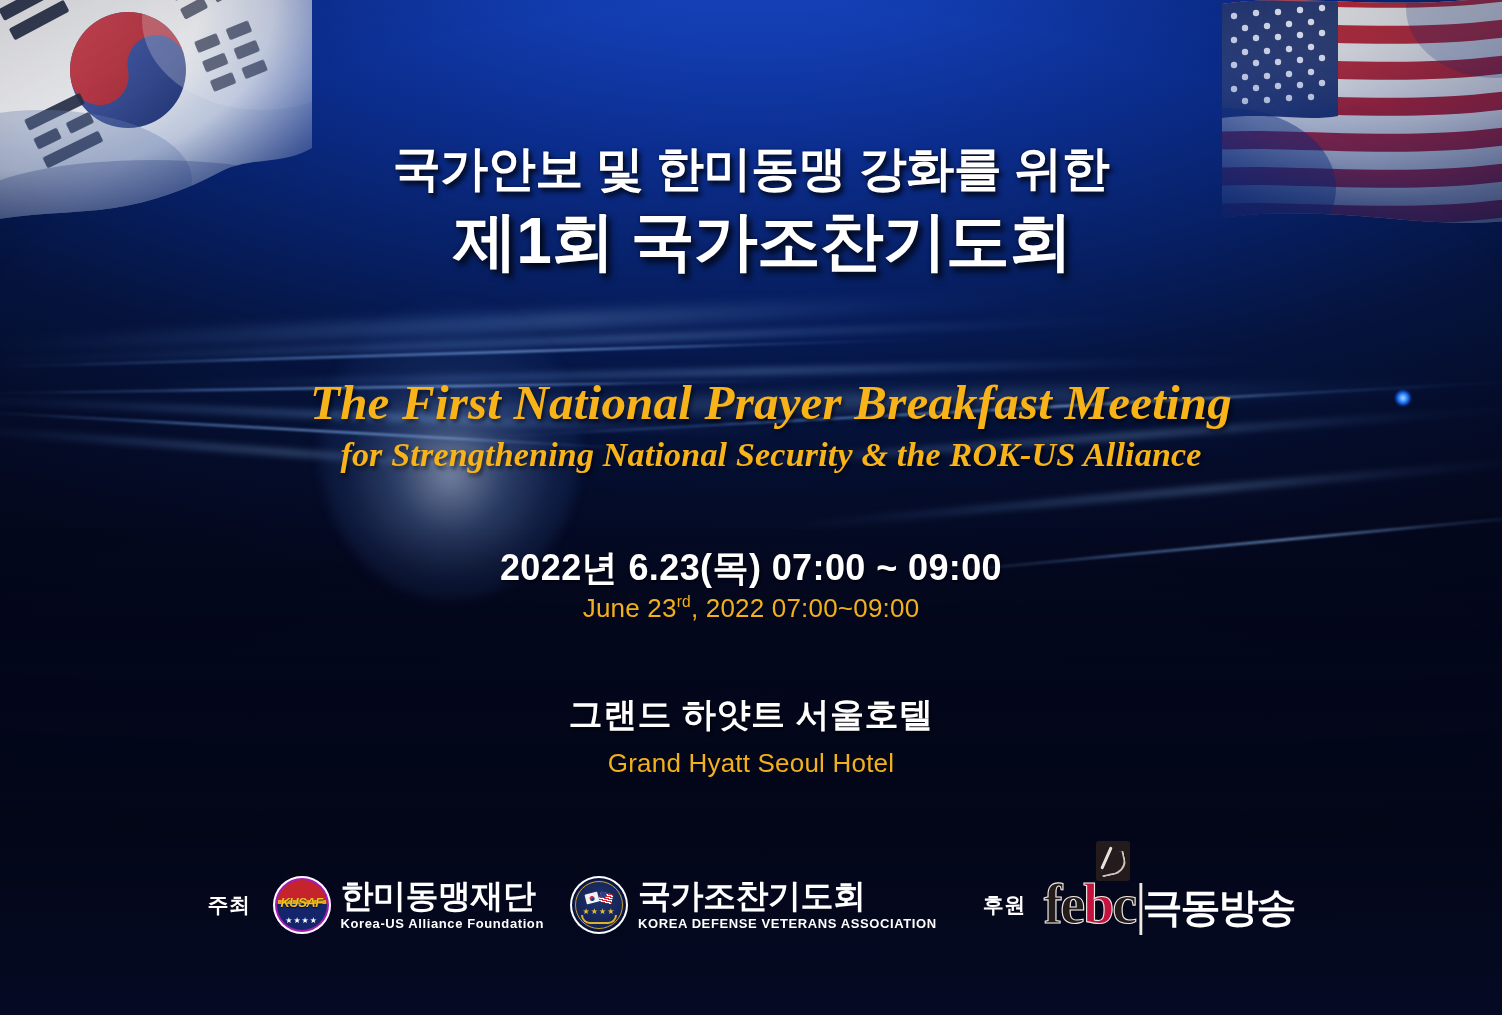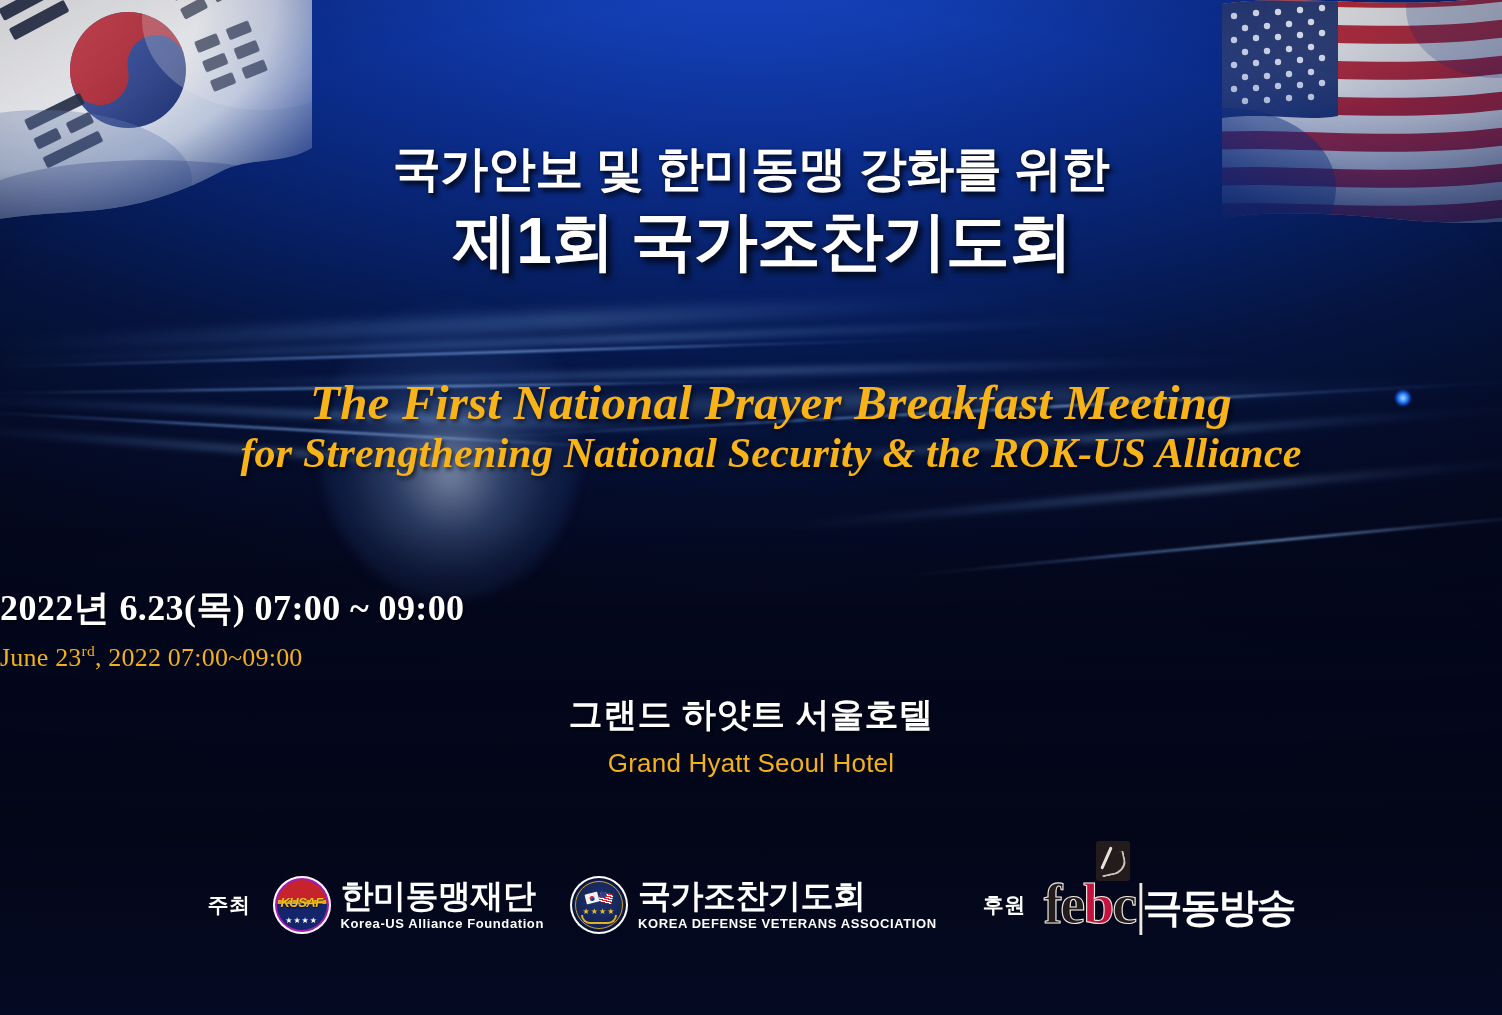"for Strengthening National Security &" .en-title-line.l2 { font-size: 42px -> 34px; margin-top: none -> 6px }
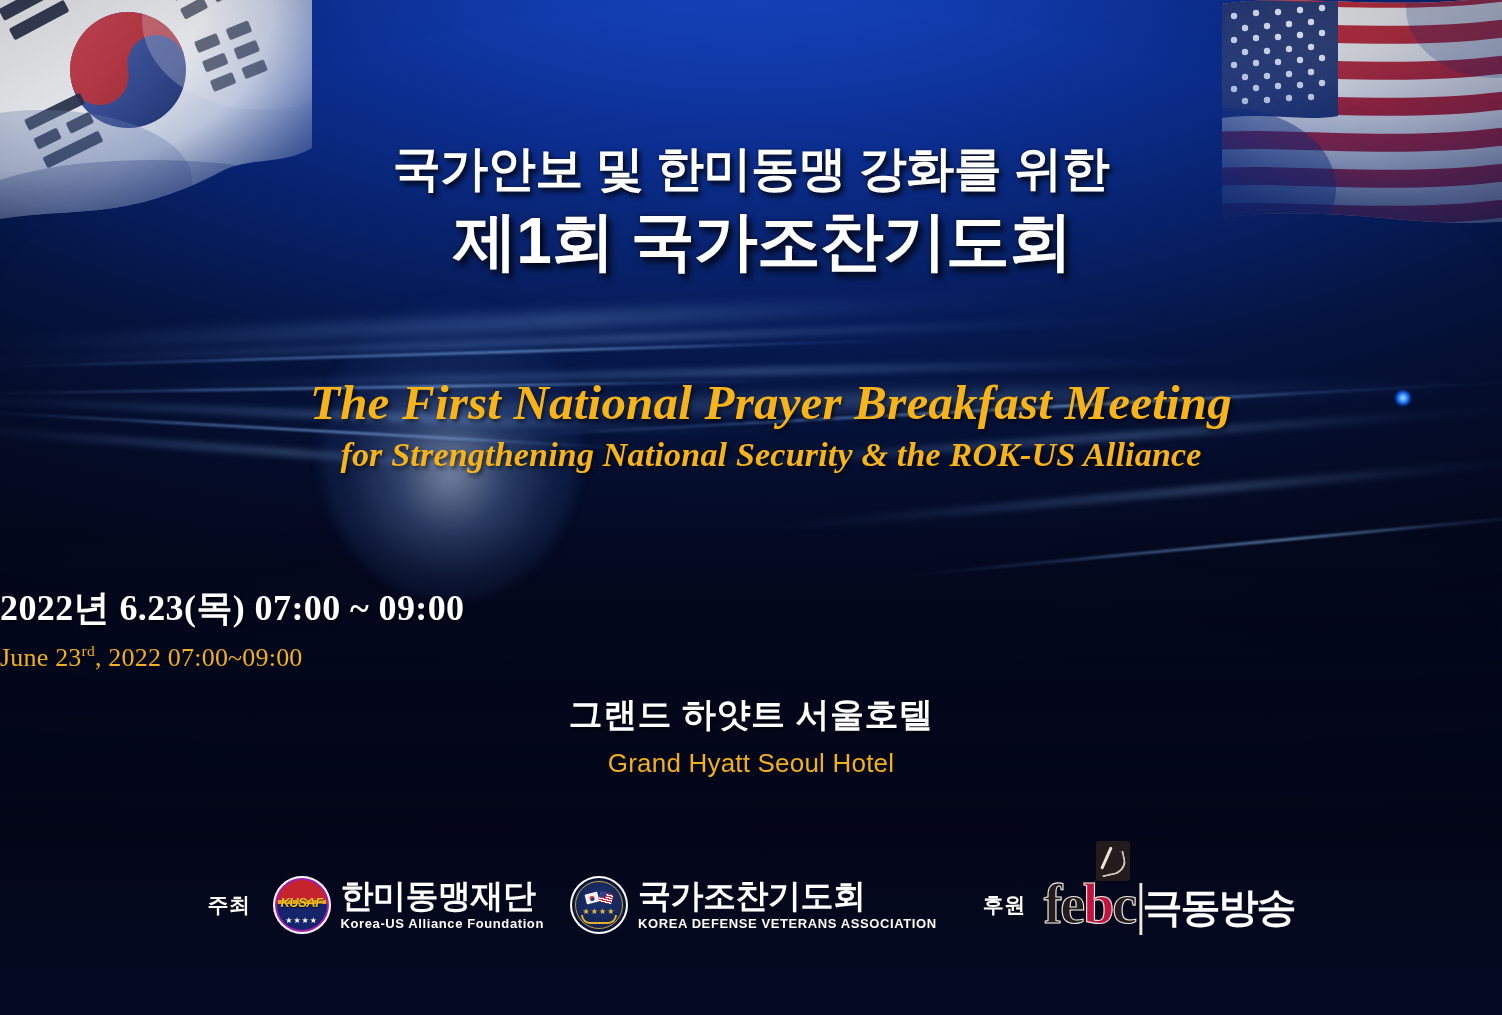"2022년 6.23(목) 07:00 ~ 09:00" .datetime-wrap { font-family: Liberation Serif, serif -> none; text-align: none -> center; top: 584px -> 544px }
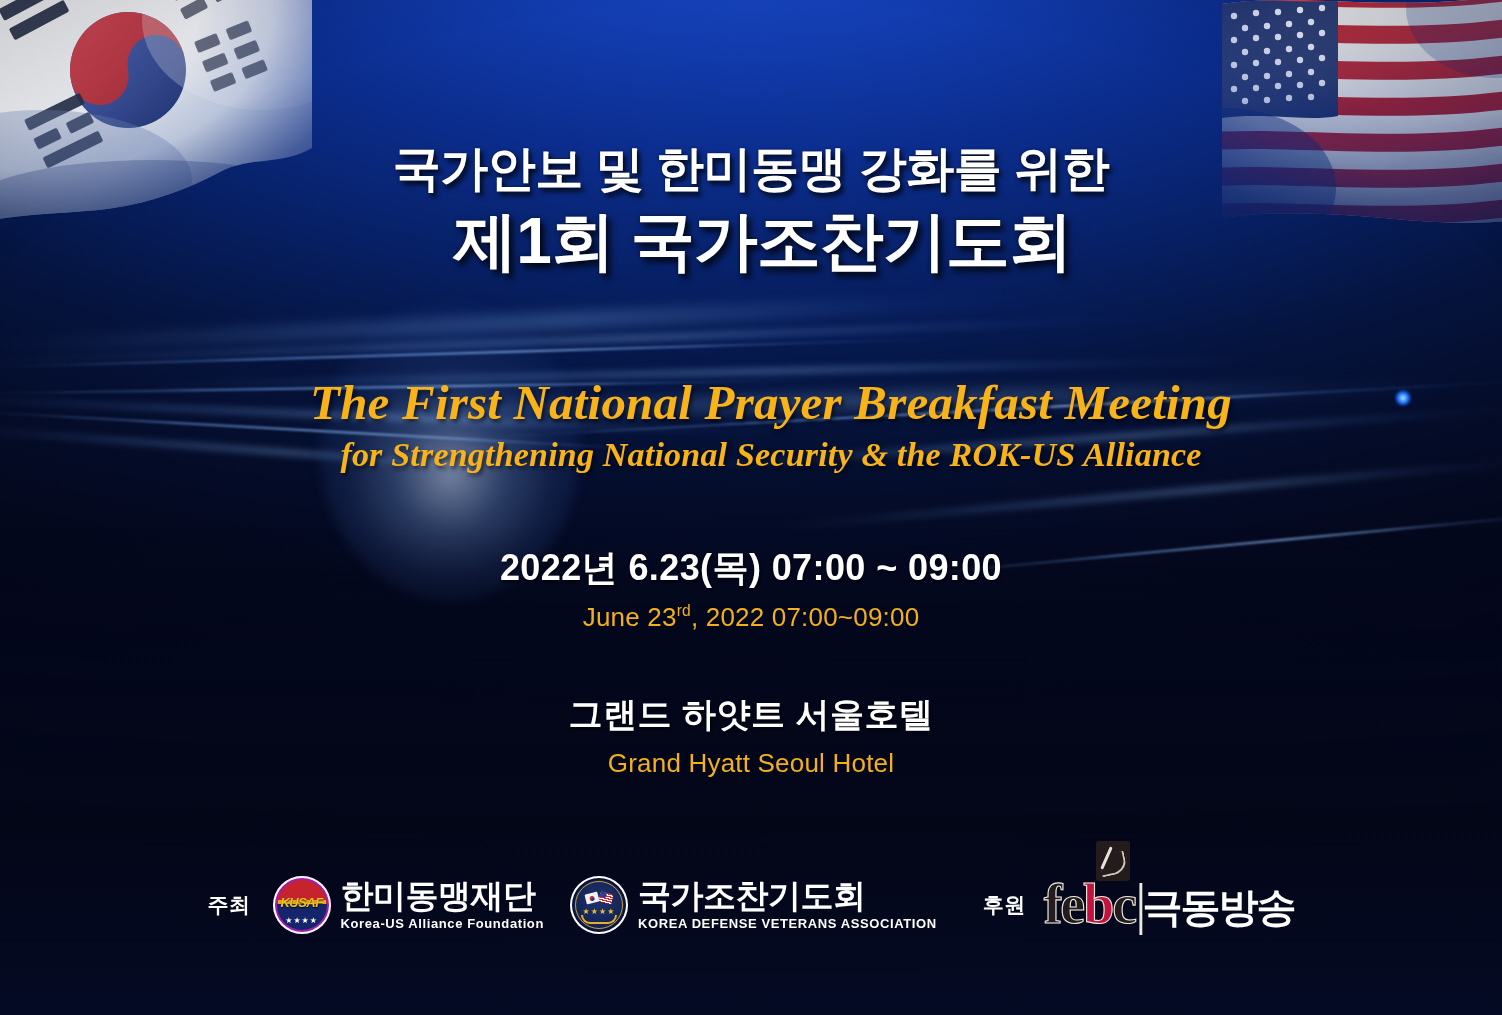"June 23rd, 2022 07:00~09:00" .dt-en { margin-top: 9px -> none }
